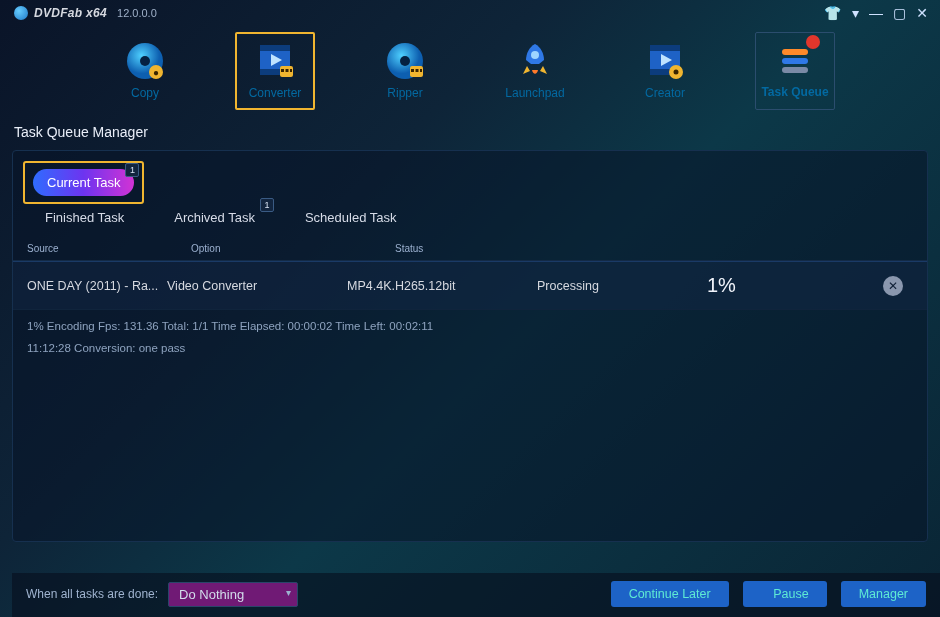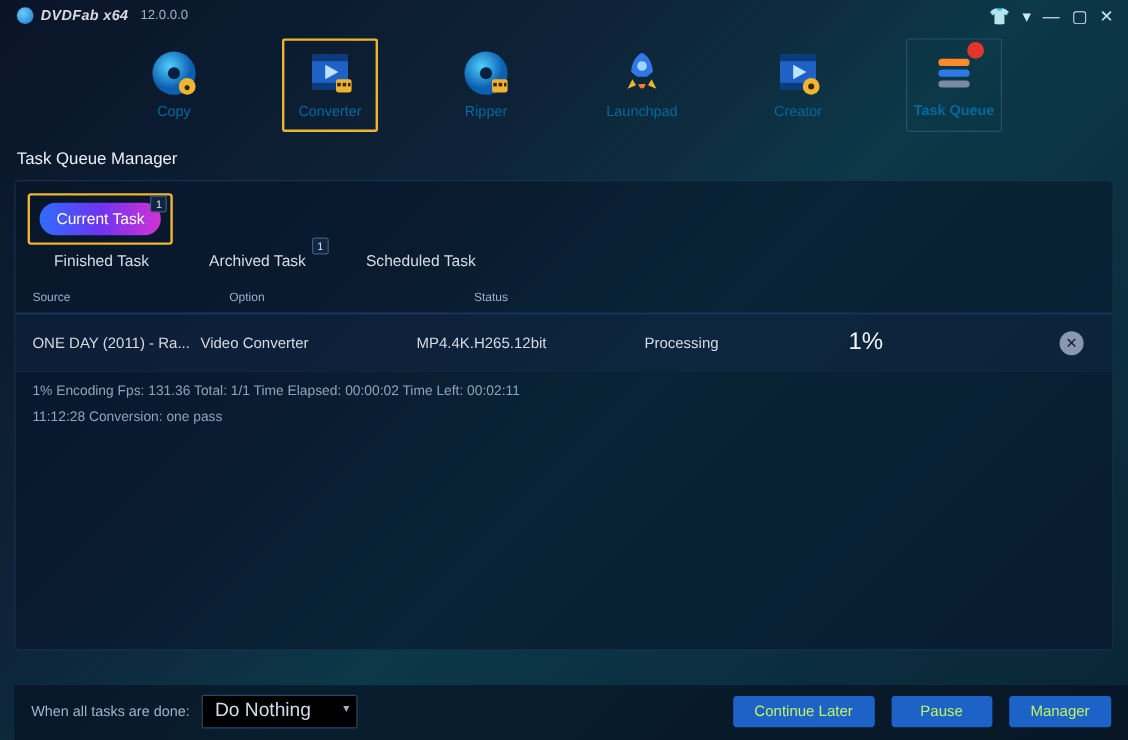"Do Nothing" .select { background: #000000 -> #701a75; font-size: 16px -> 13px }
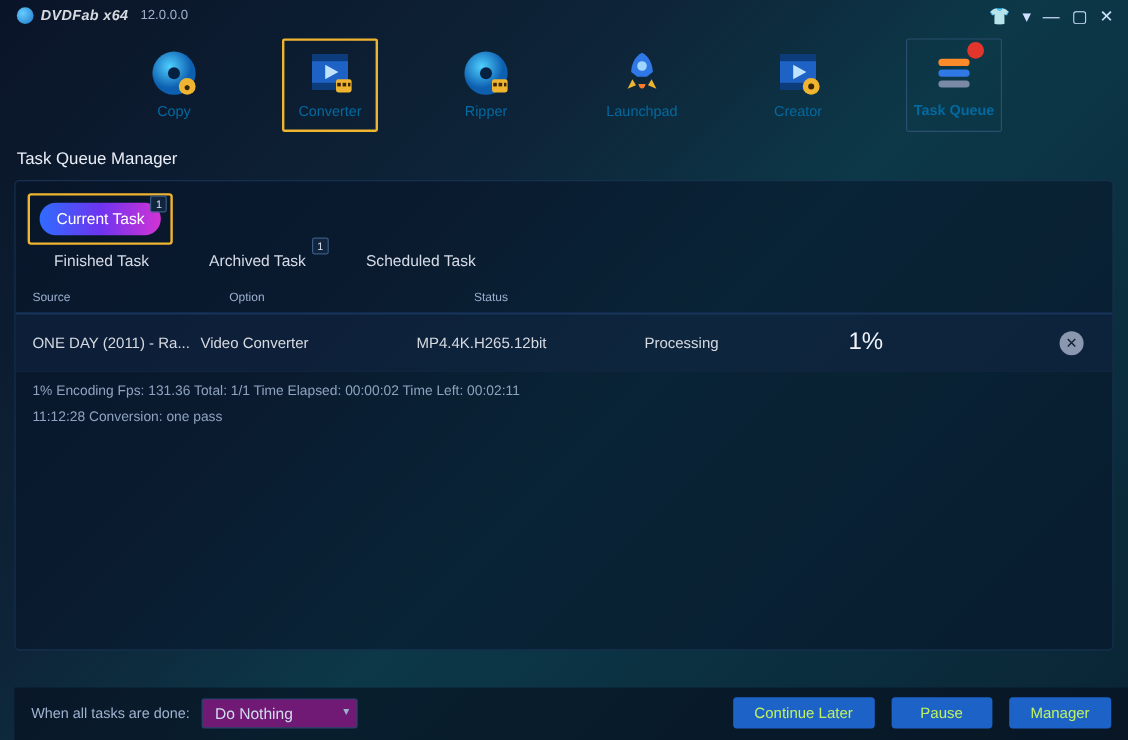"Continue Later" .btn { color: #bef264 -> #5eead4; text-align: center -> right }
